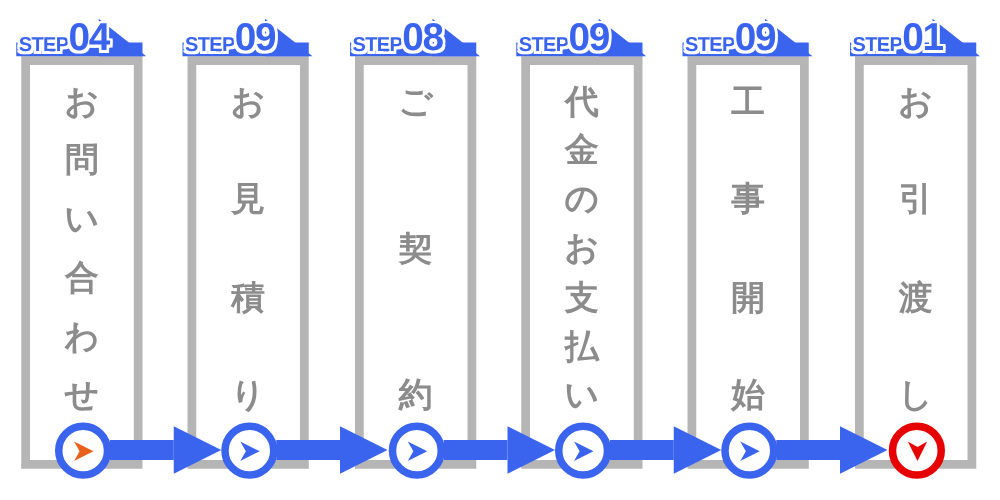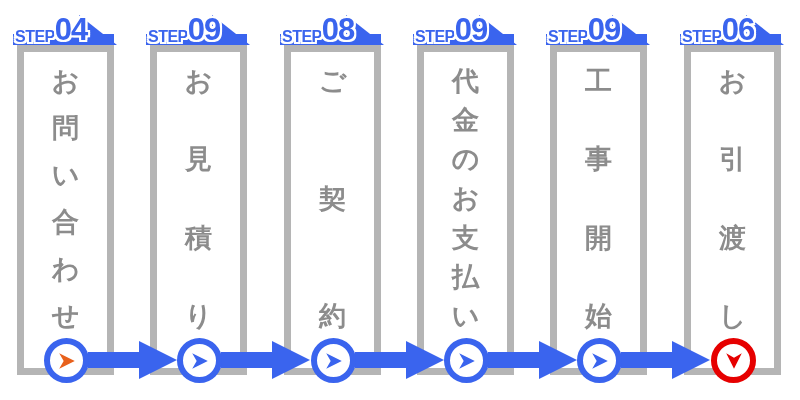"06" span.stepnum { text: 06 -> 01 }
